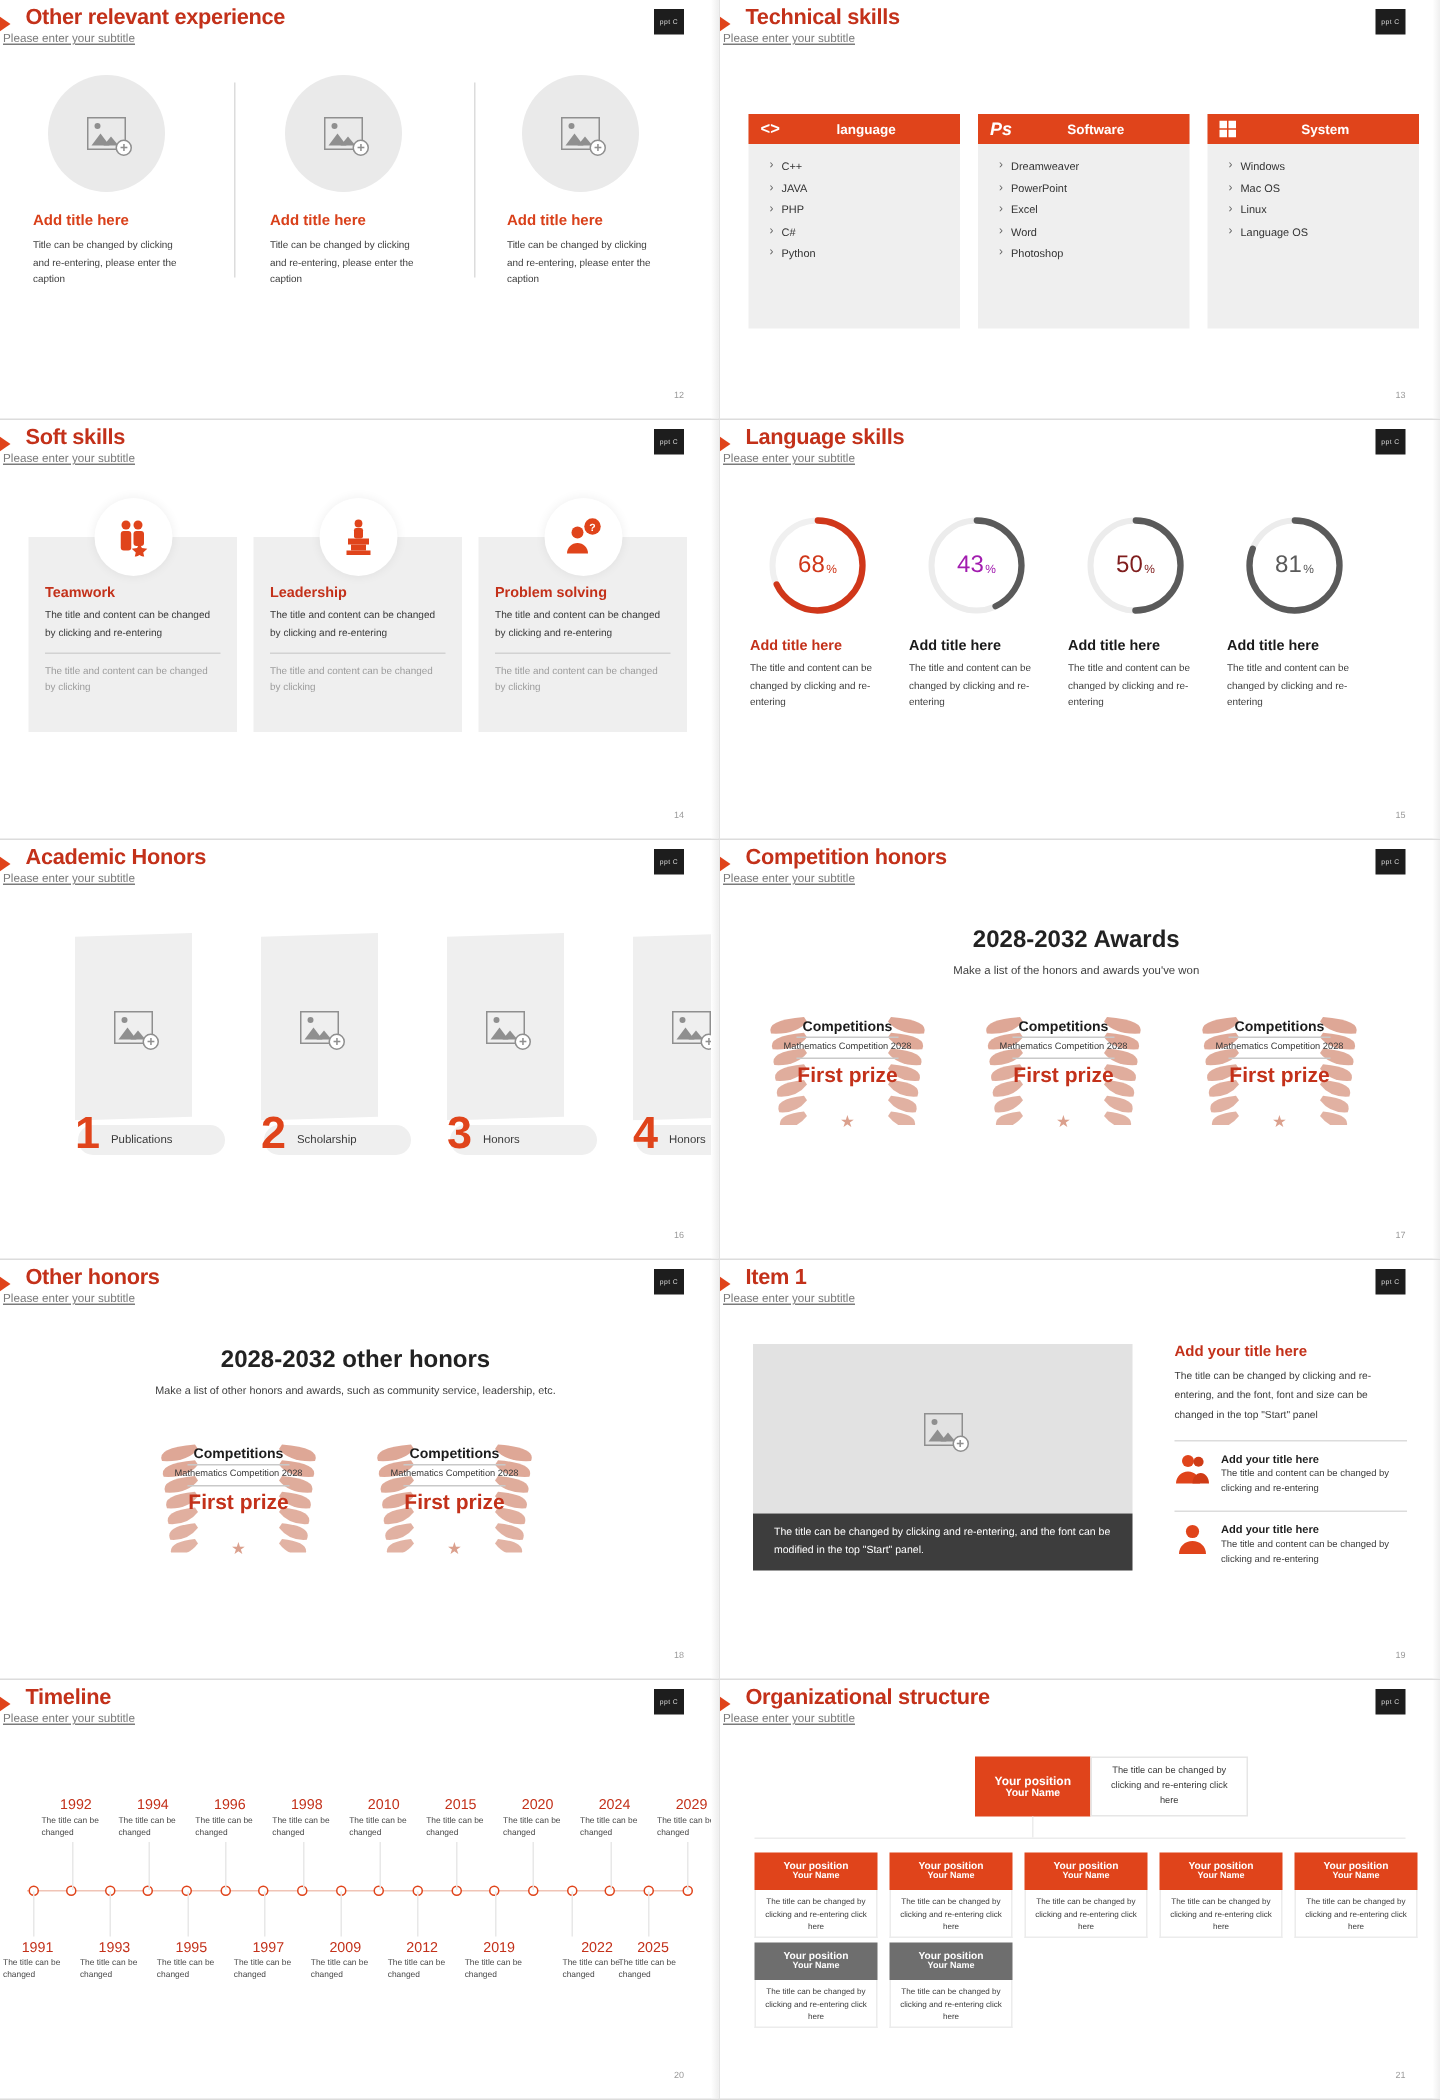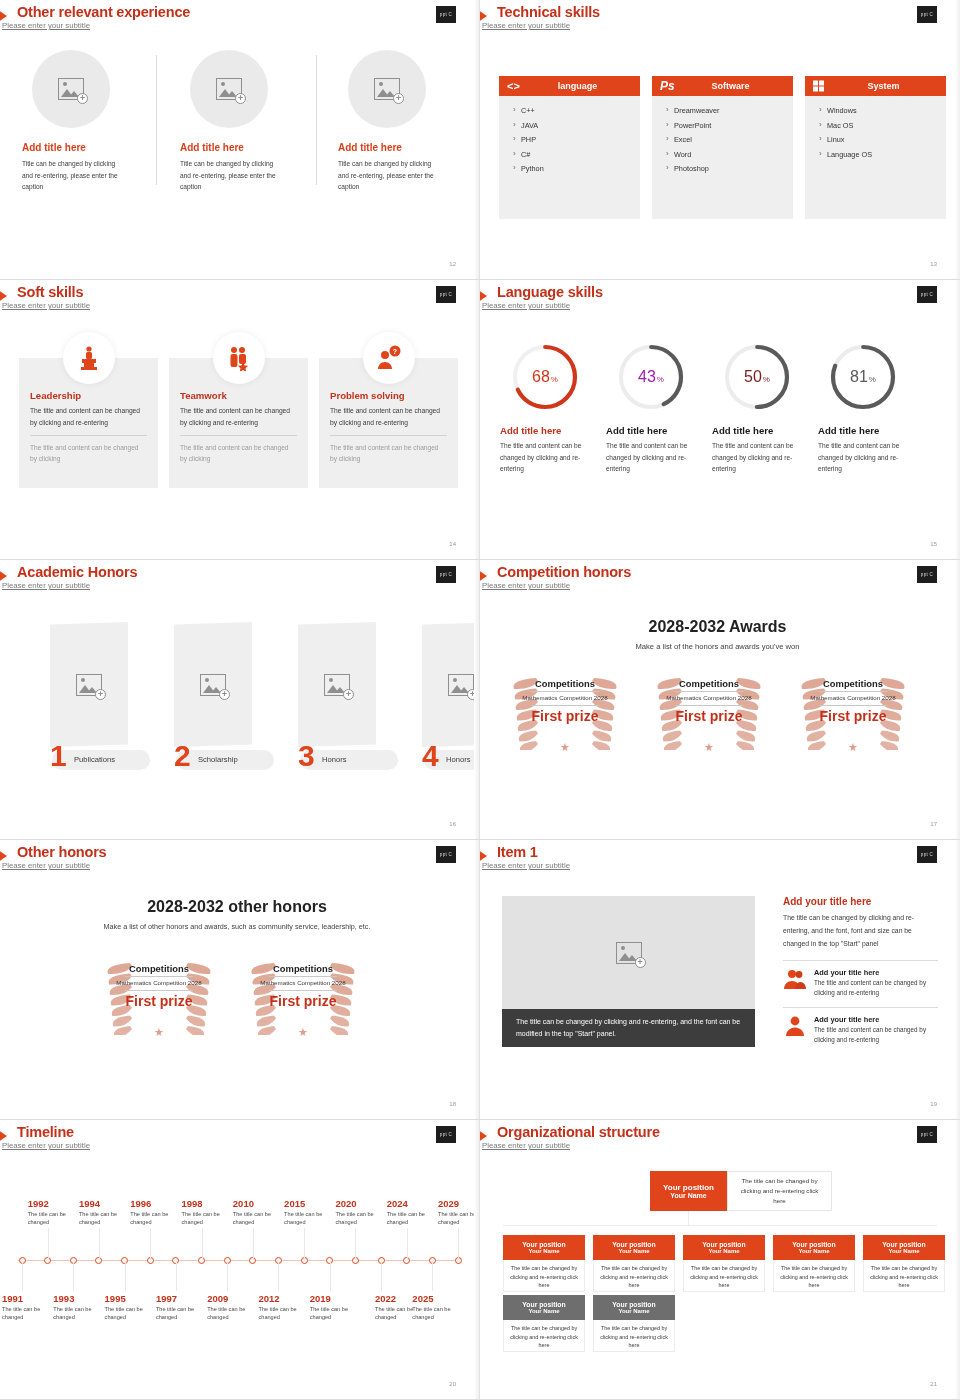"Leadership" div.scard { order: before "Teamwork" -> after "Teamwork" }
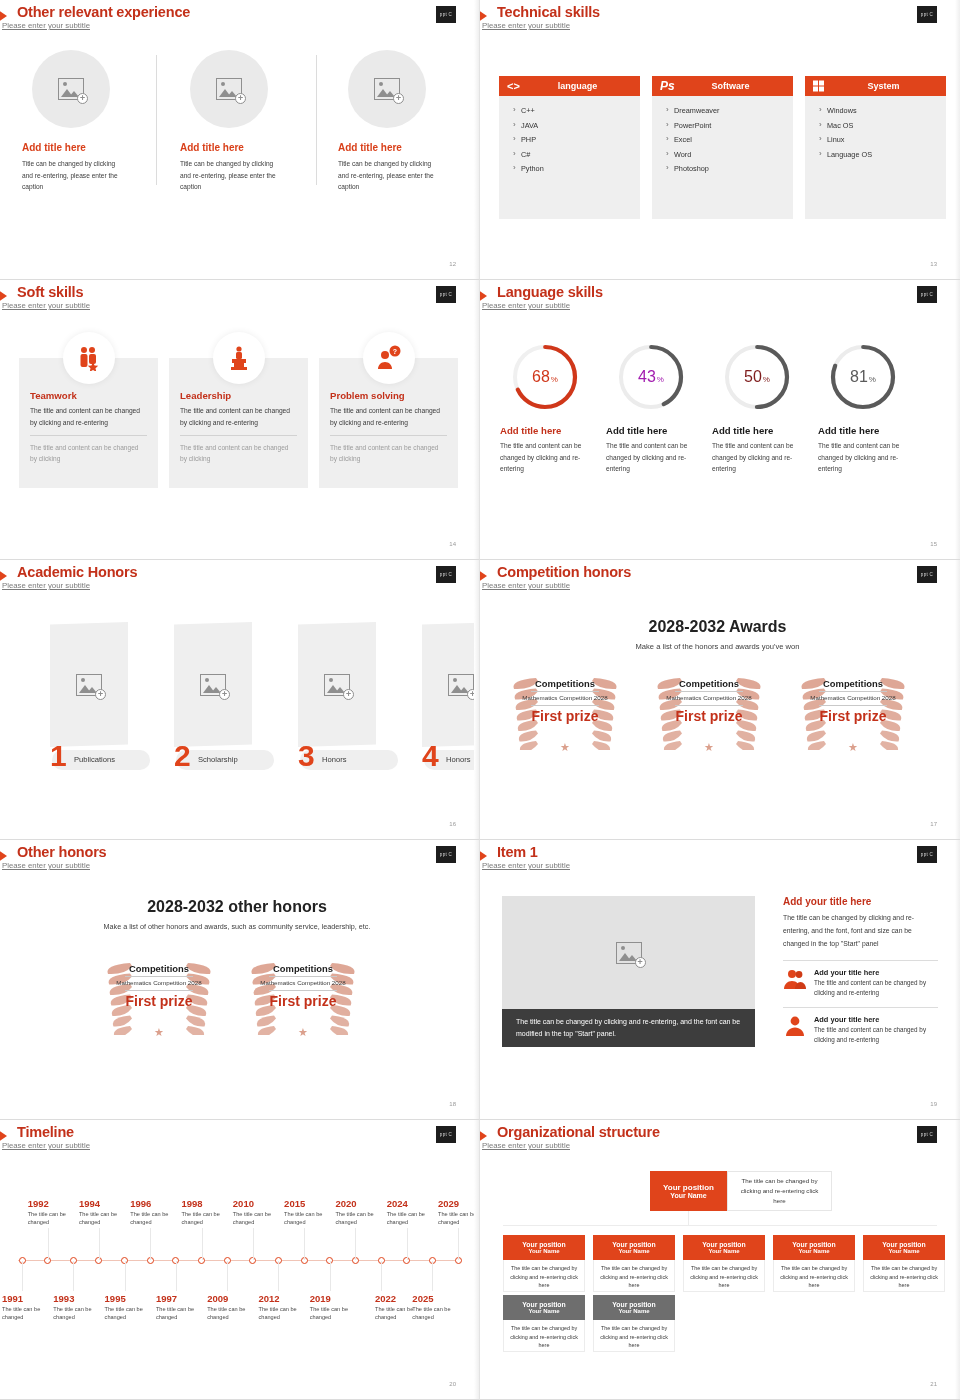"1992" .tl-yr { font-weight: bold -> normal; text-align: none -> center }
